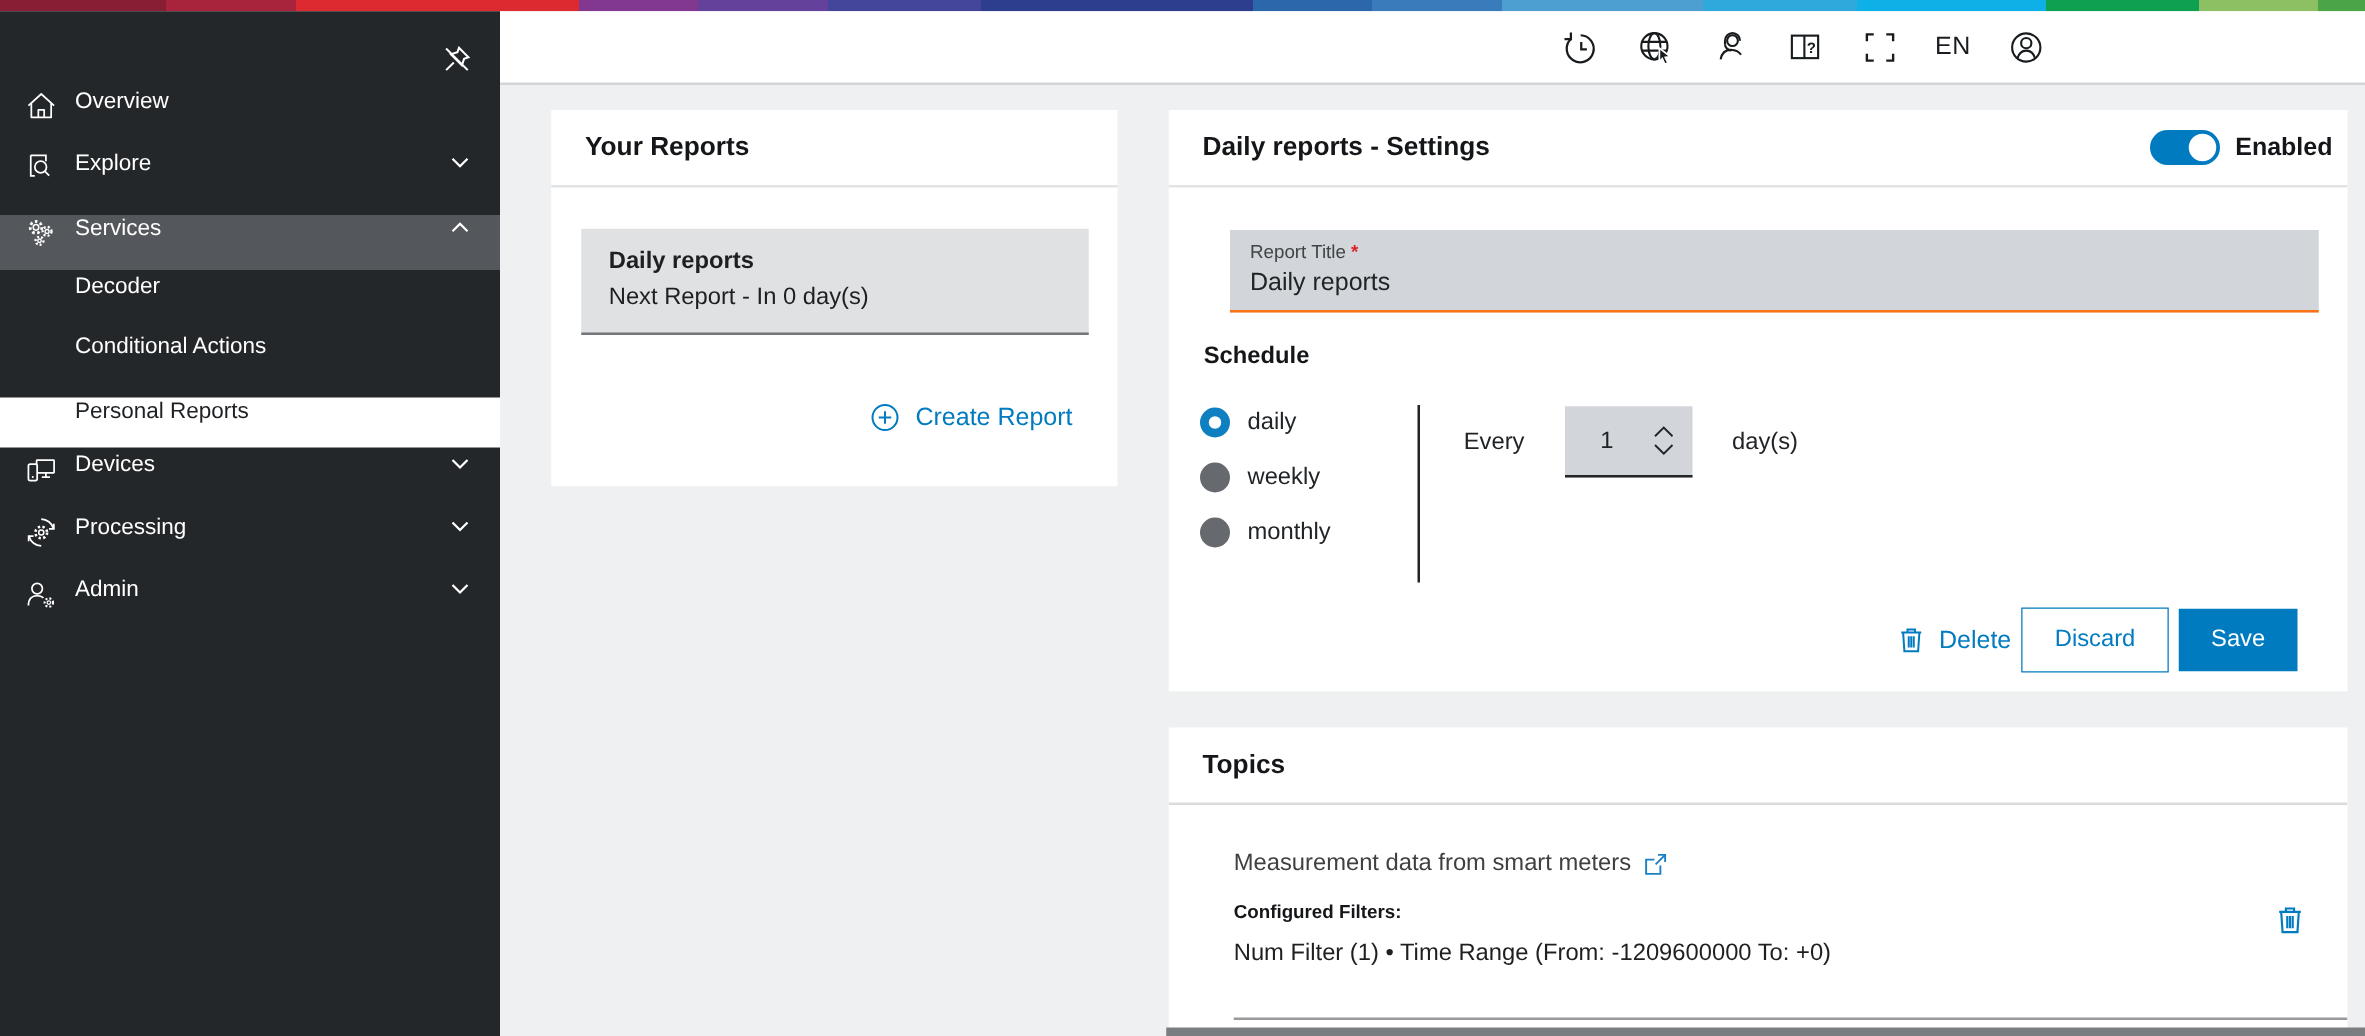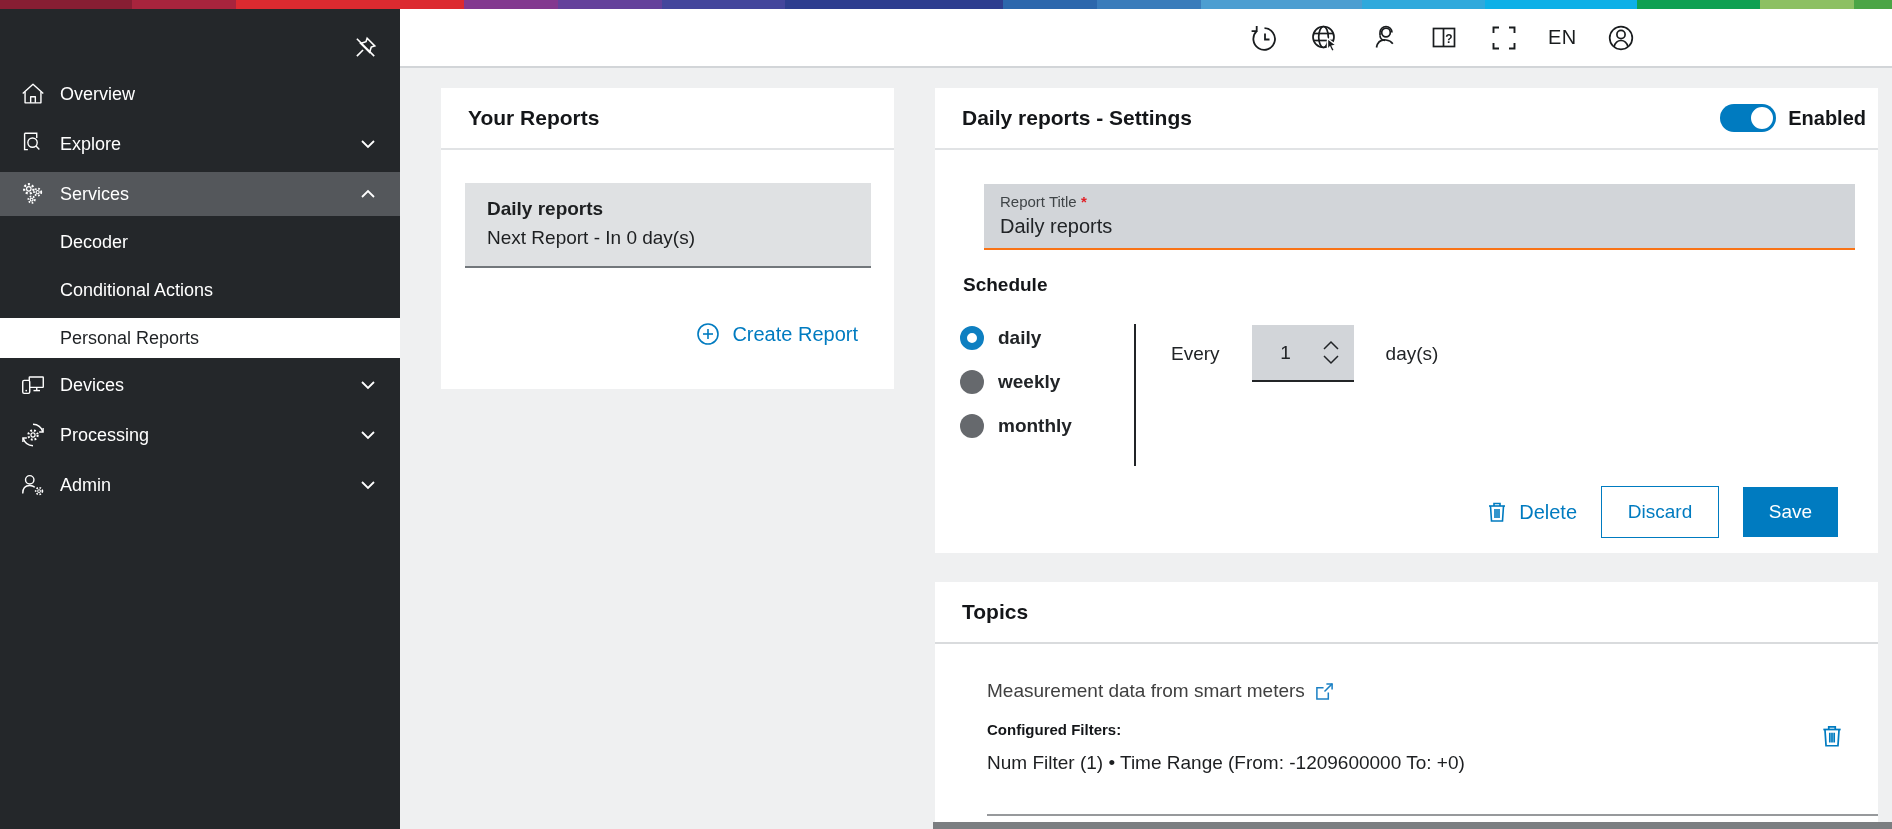"Overview" .nav-item { align-items: center -> none }
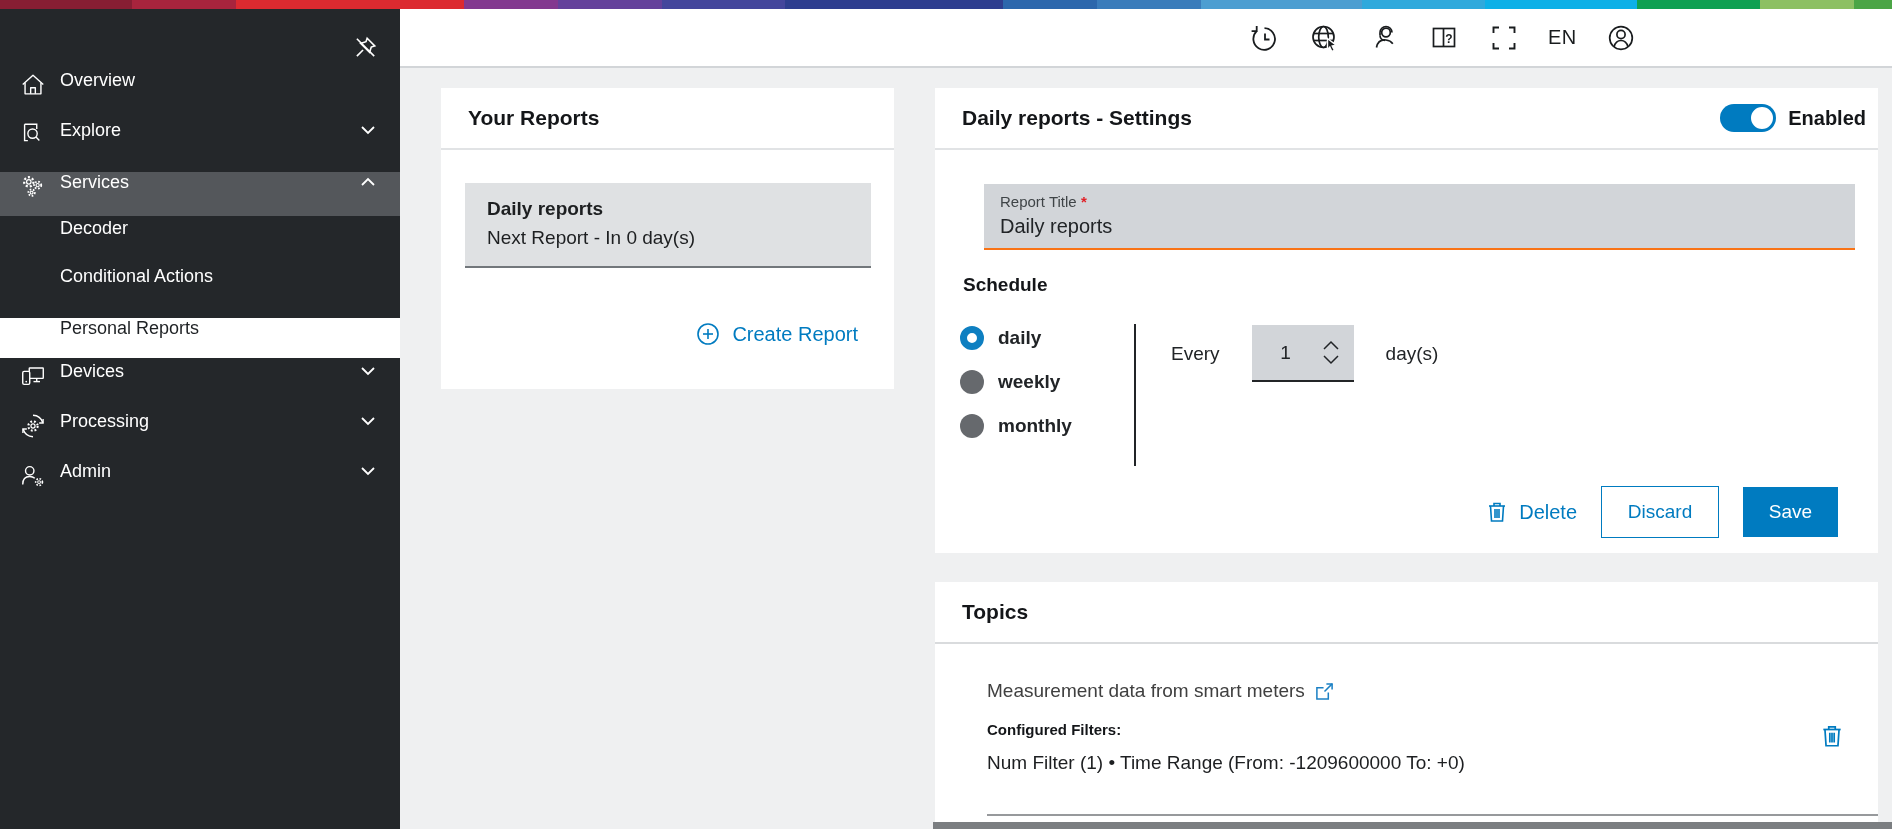"daily" .radio-lbl { font-weight: bold -> none }
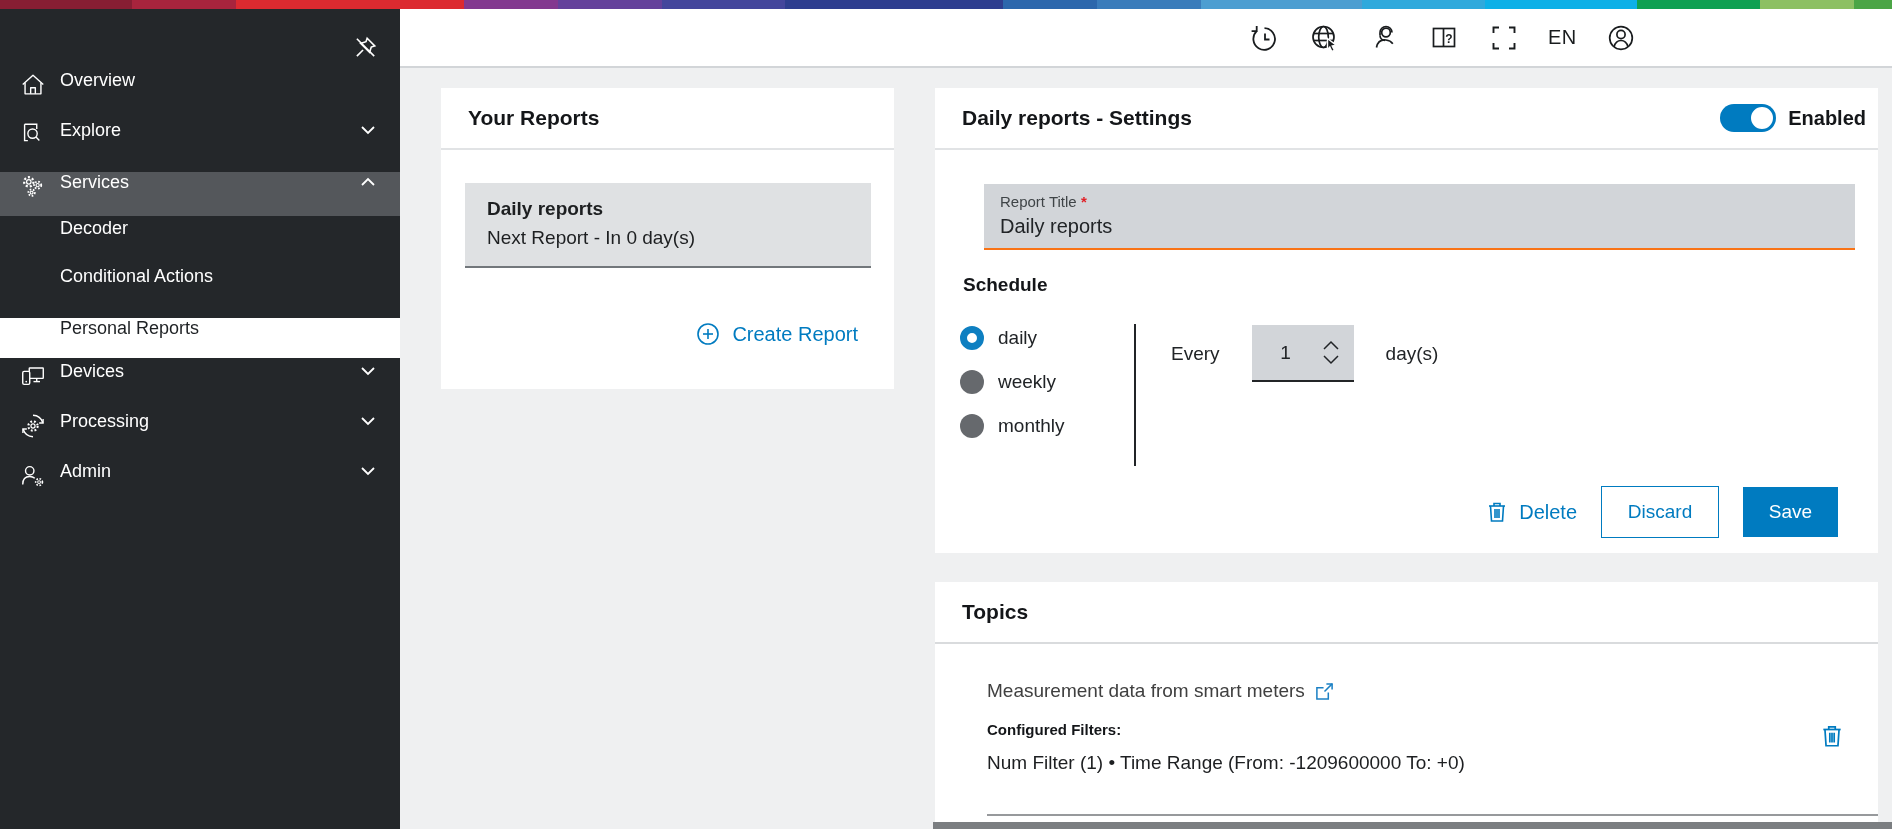"Delete" .actions { gap: 24px -> 8px }
